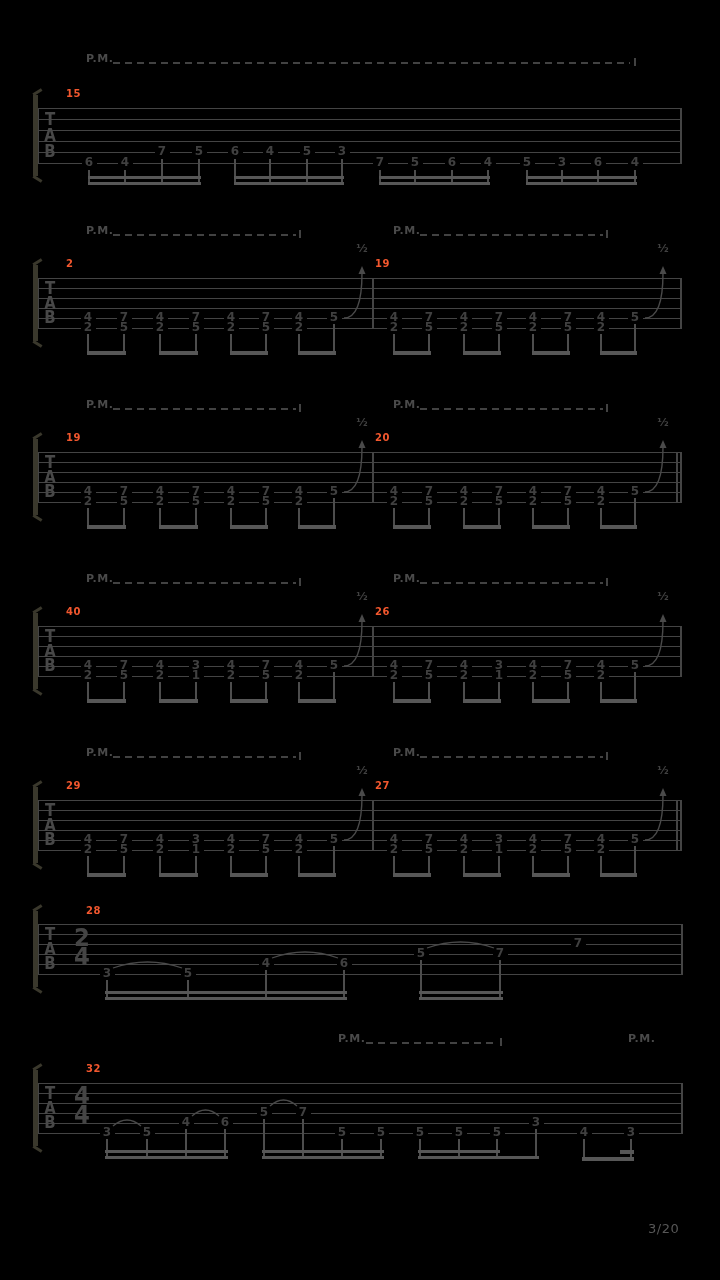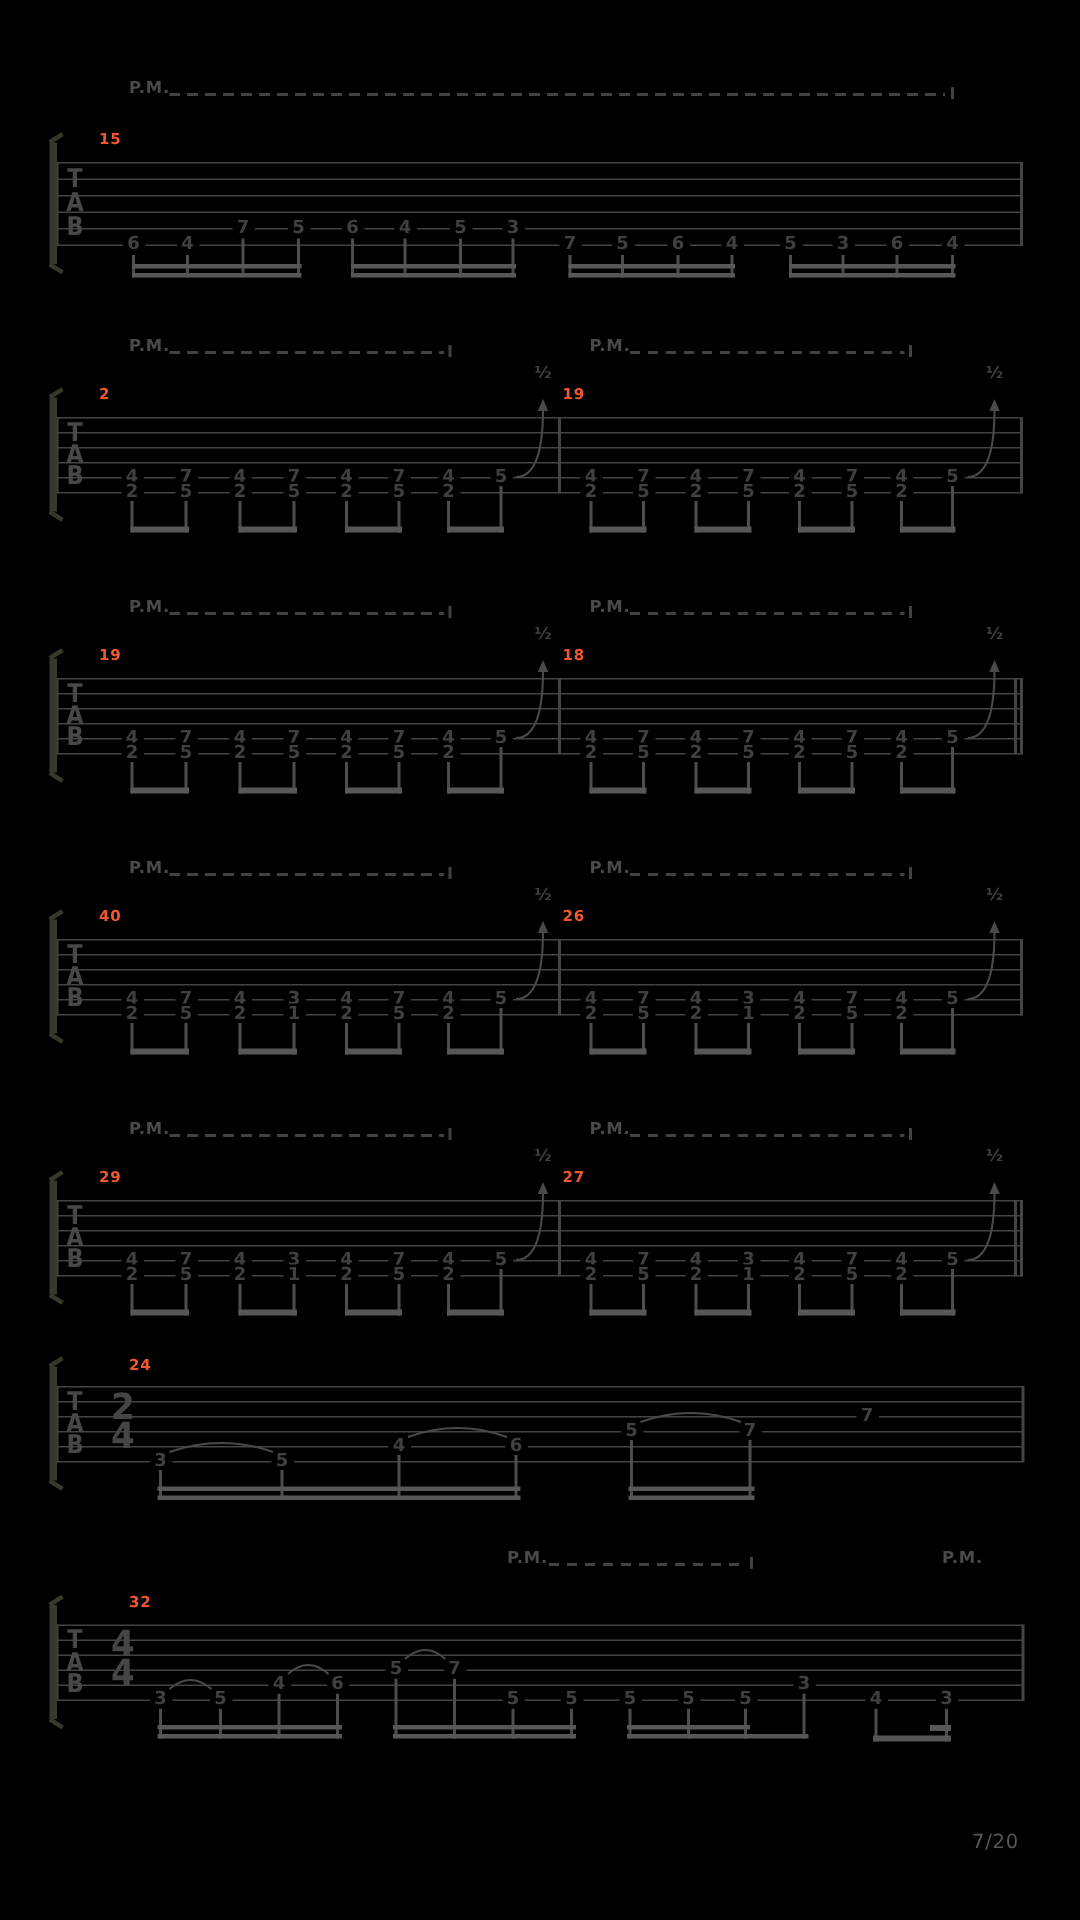"18" div.mnum { text: 18 -> 20 }
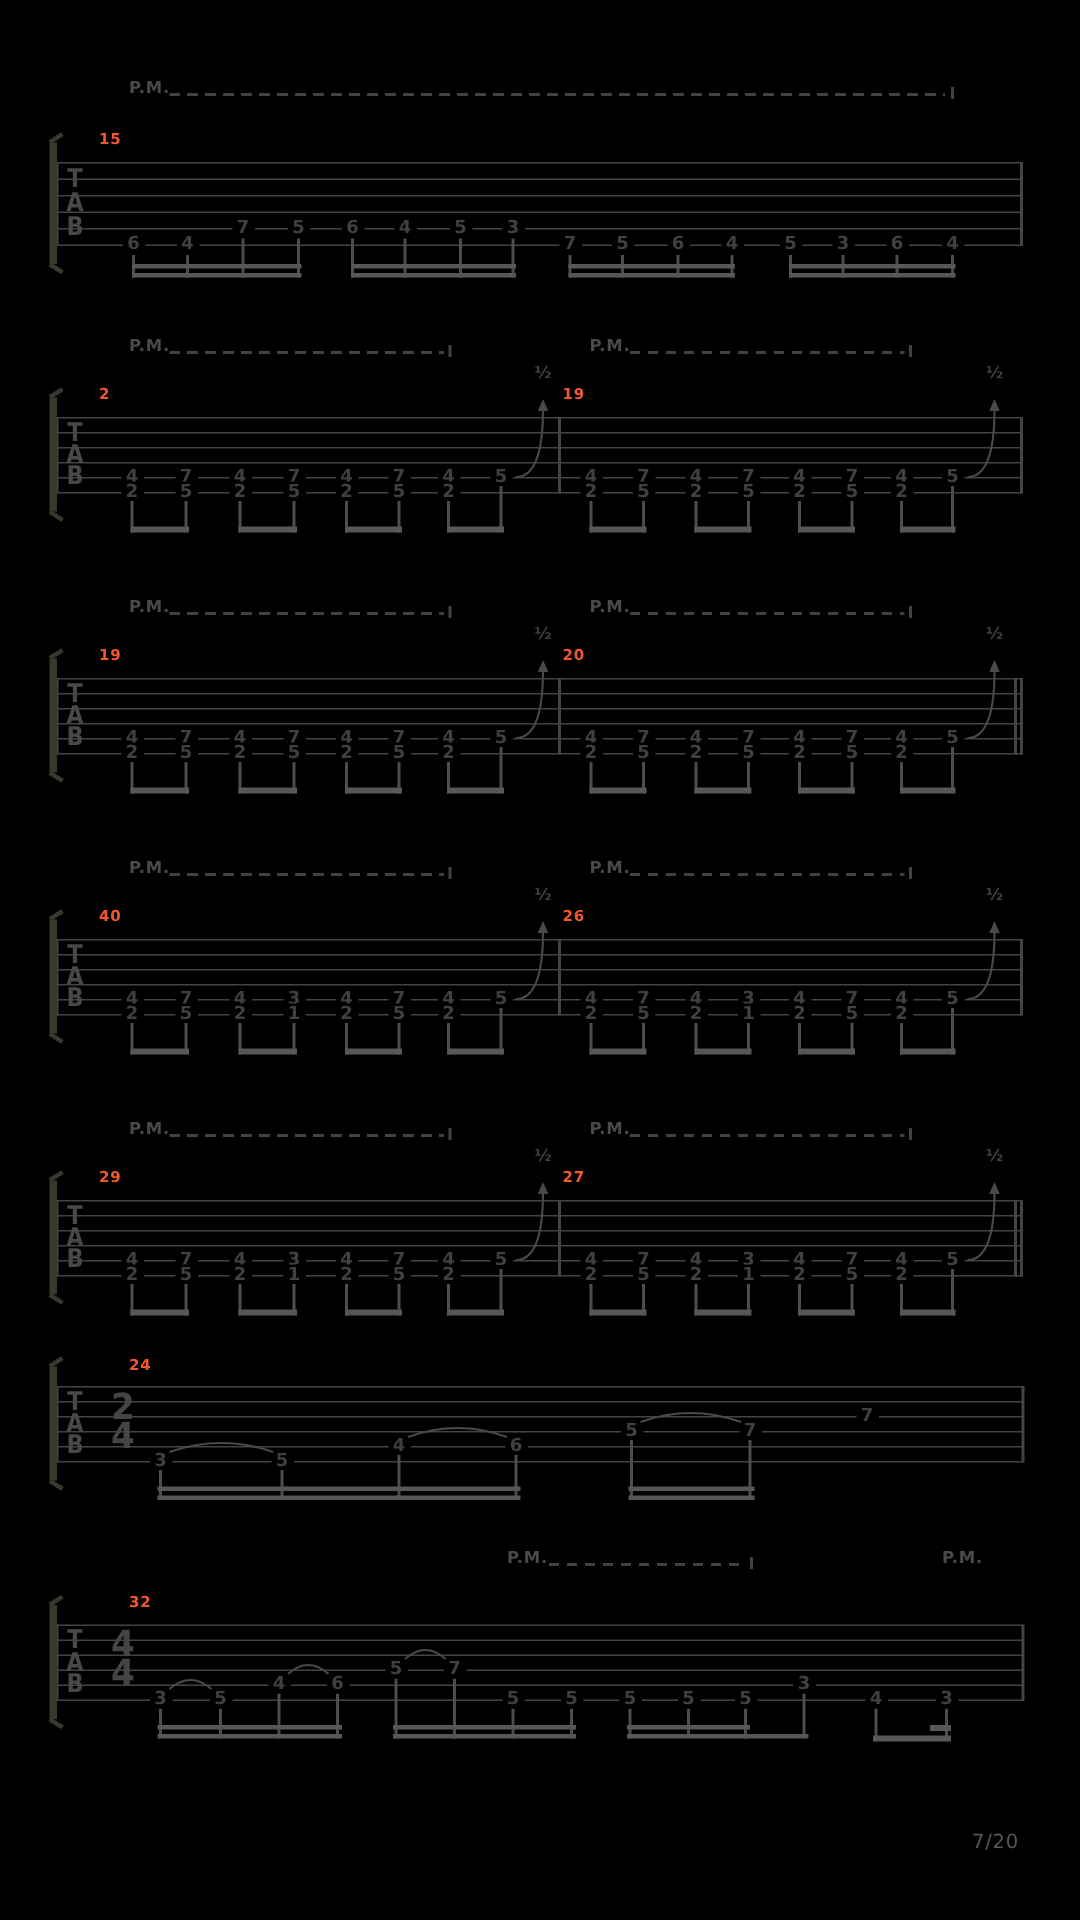"24" div.mnum { text: 24 -> 28 }
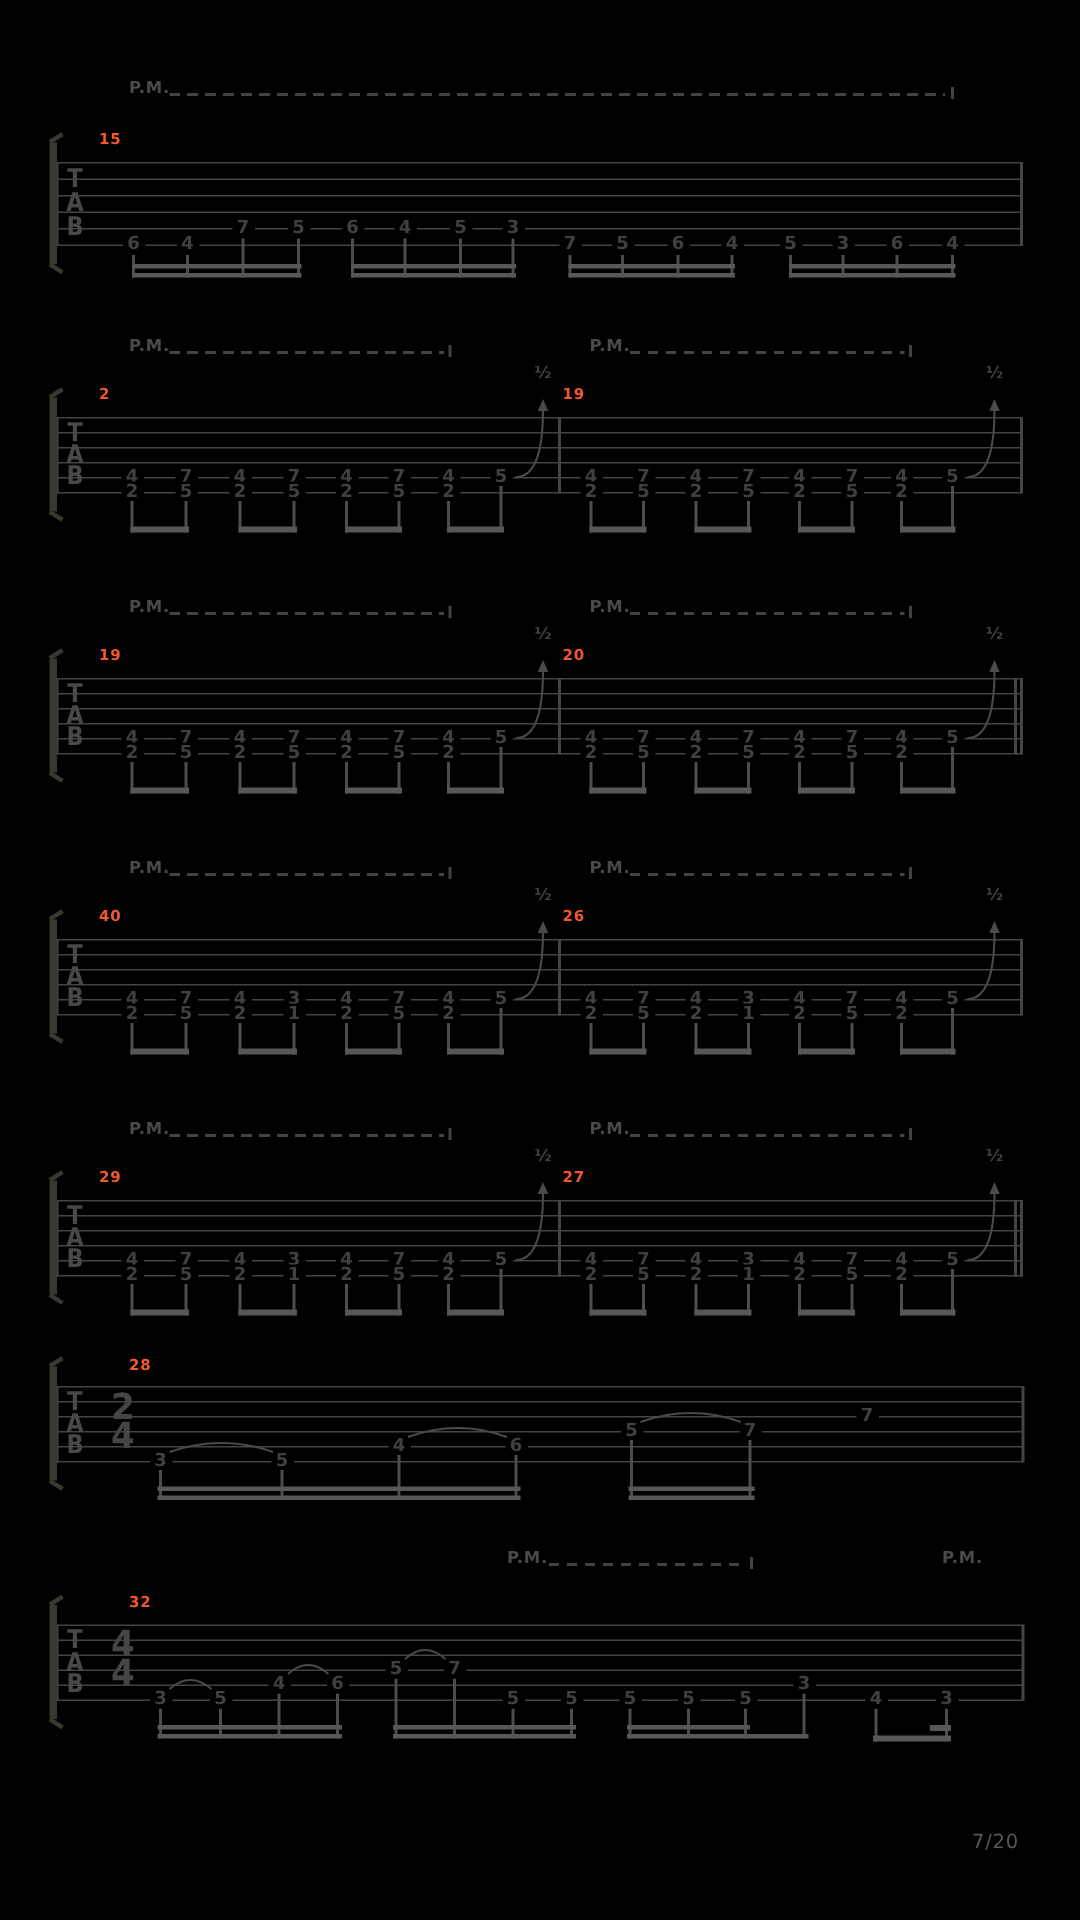"7/20" div { text: 7/20 -> 3/20 }
